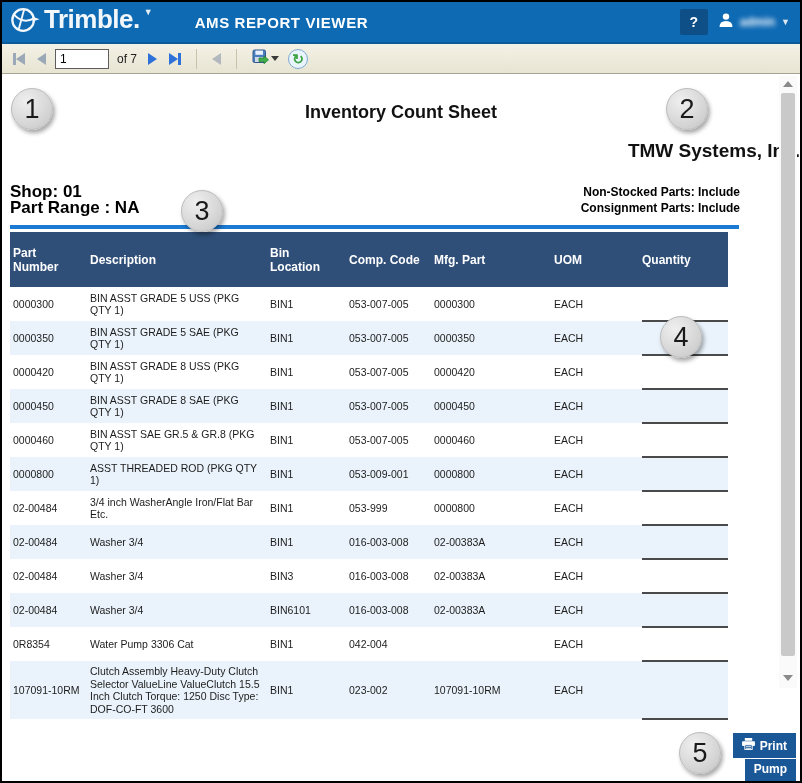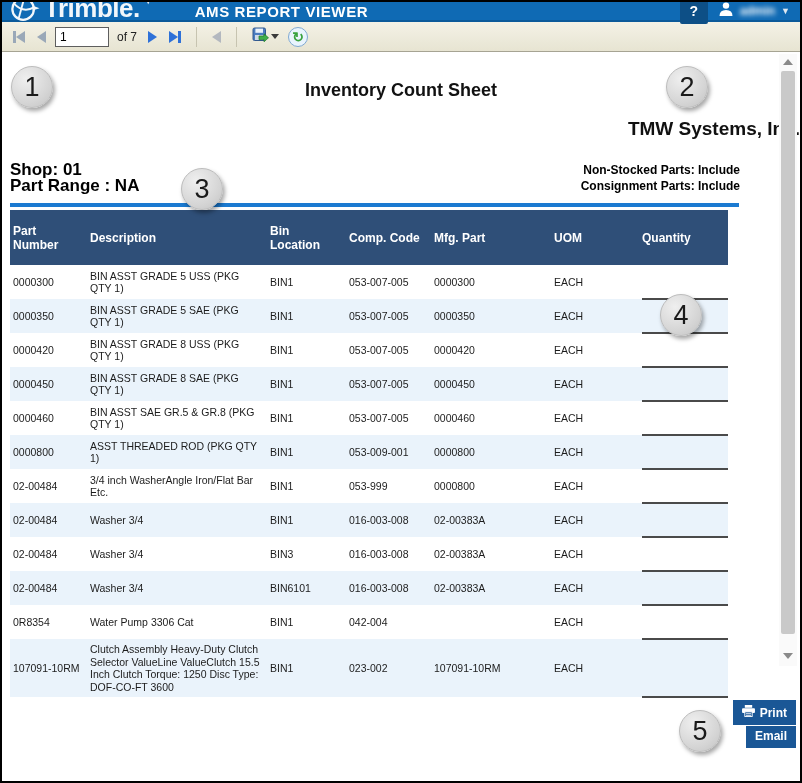"Trimble." .topbar { height: 20px -> 42px }
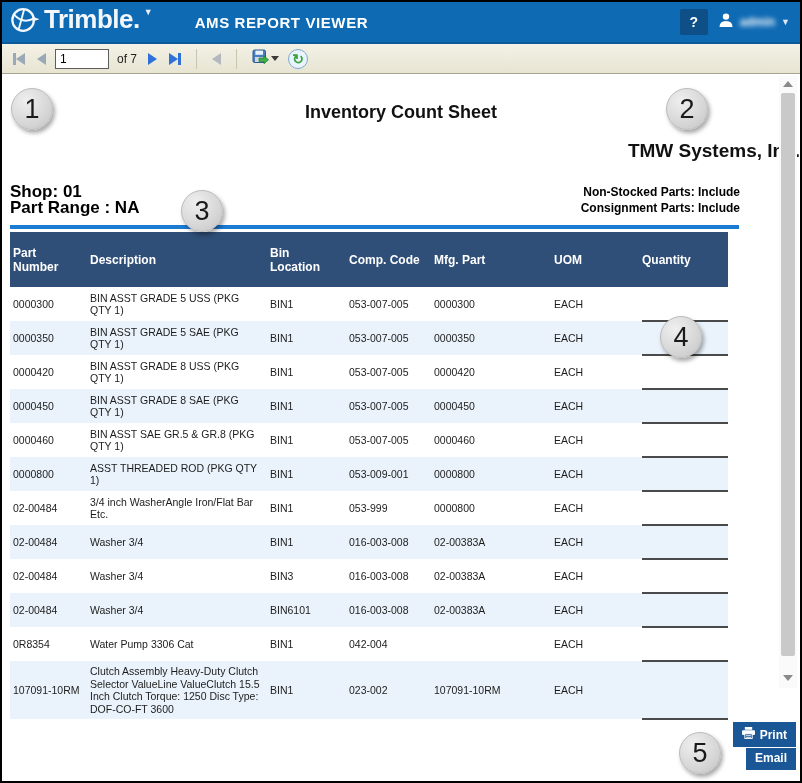"Print" .actions { bottom: 15px -> 4px }
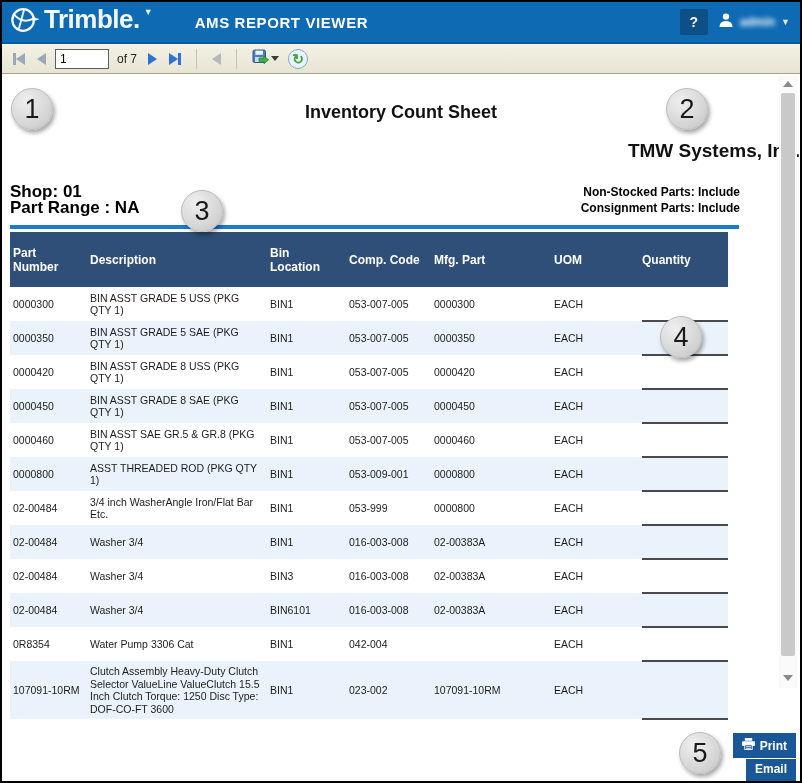"Email" span { text: Email -> Pump }
